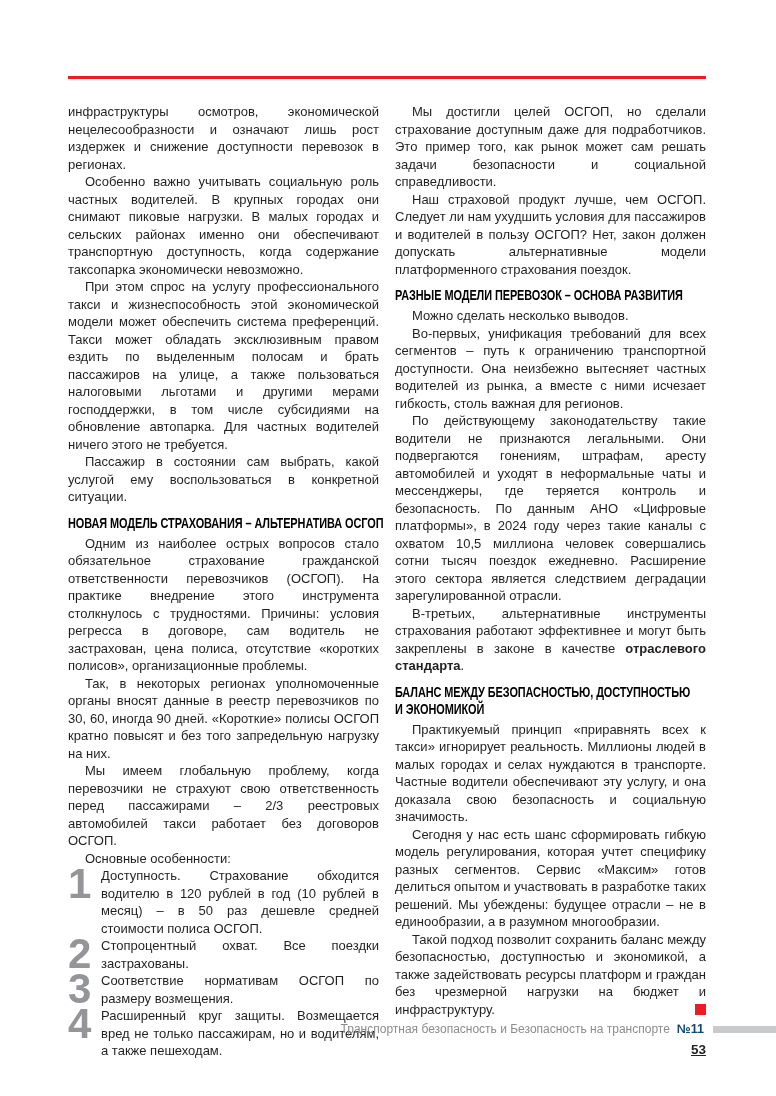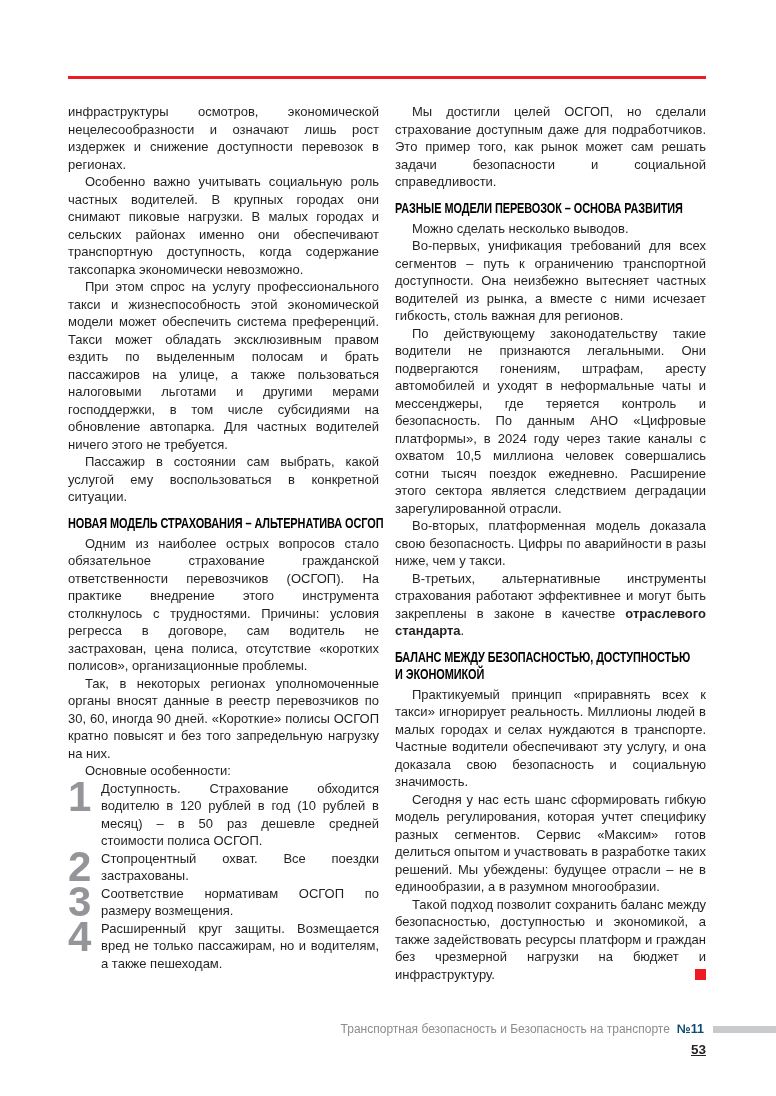"Наш страховой продукт лучше, чем" p.para { html: none -> <p>Наш страховой продукт лучше, чем ОСГОП. Следует ли нам ухудшить условия для пассажиров и водителей в пользу ОСГОП? Нет, закон должен допускать альтернативные модели платформенного страхования поездок.</p> }
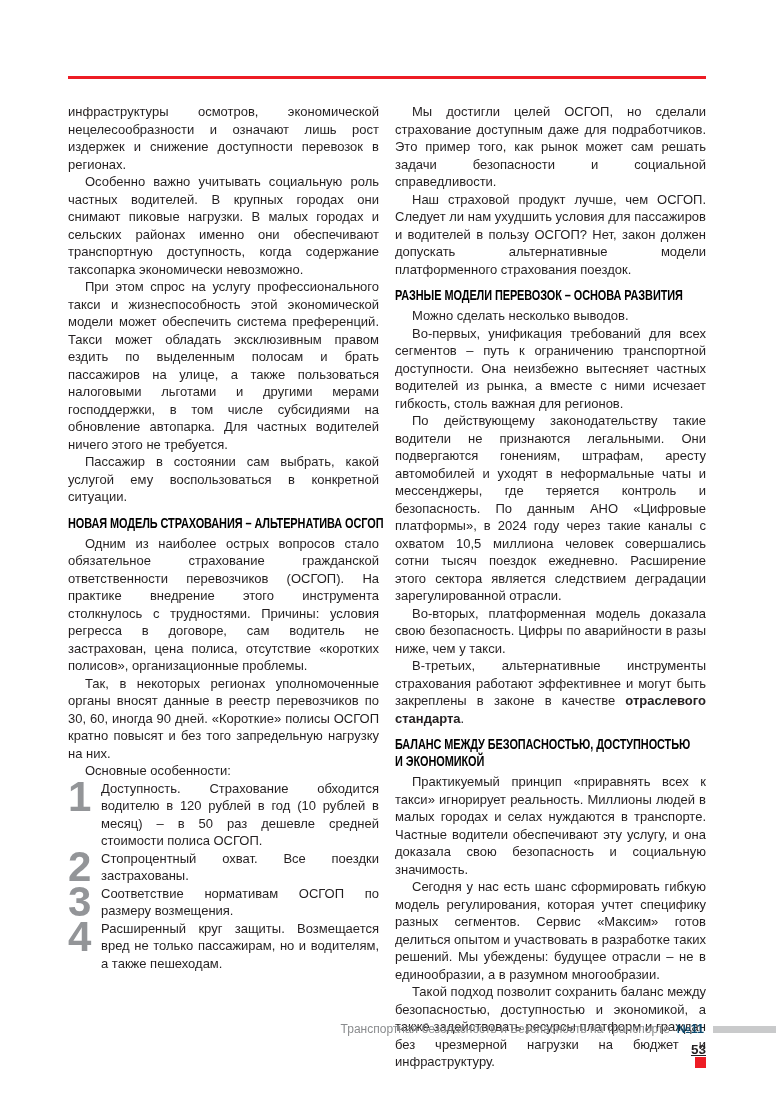"Во-вторых, платформенная модель доказала" p.para { html: <p>Во-вторых, платформенная модель доказала свою безопасность. Цифры по аварийности в разы ниже, чем у такси.</p> -> none }
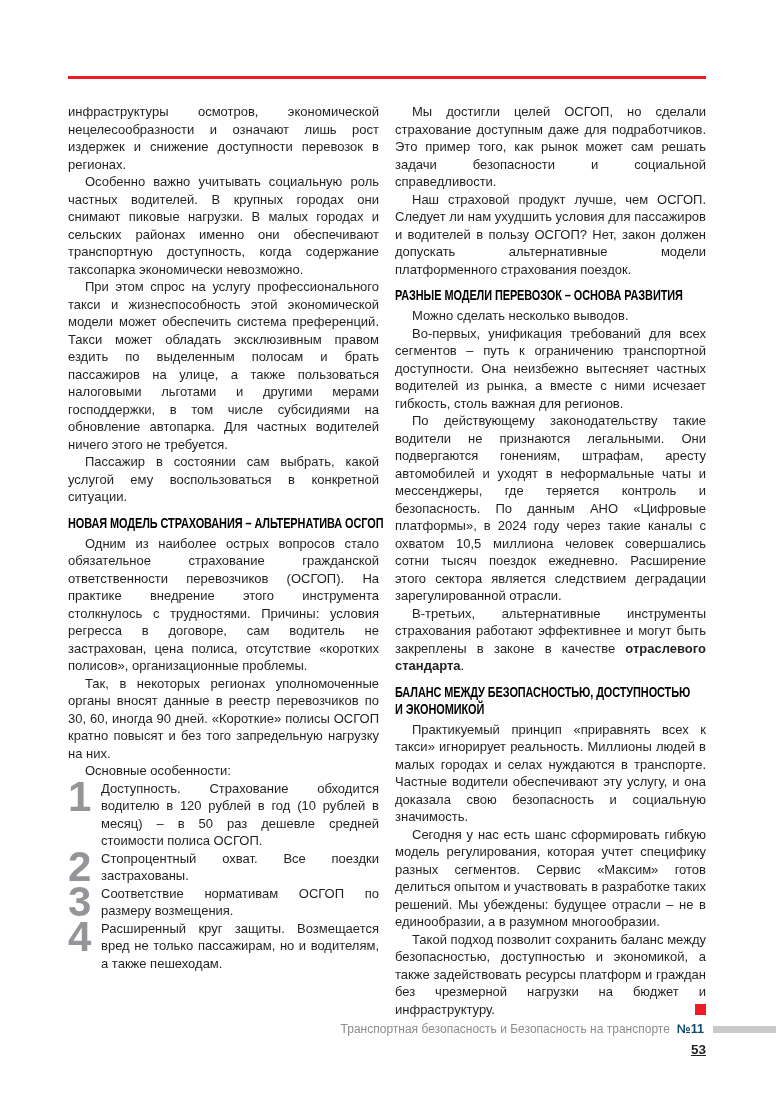"Мы имеем глобальную проблему, когда" p.para { html: none -> <p>Мы имеем глобальную проблему, когда перевозчики не страхуют свою ответственность перед пассажирами – 2/3 реестровых автомобилей такси работает без договоров ОСГОП.</p> }
